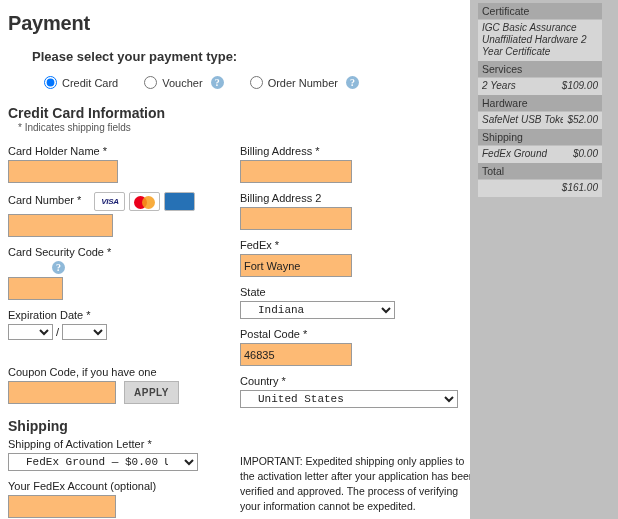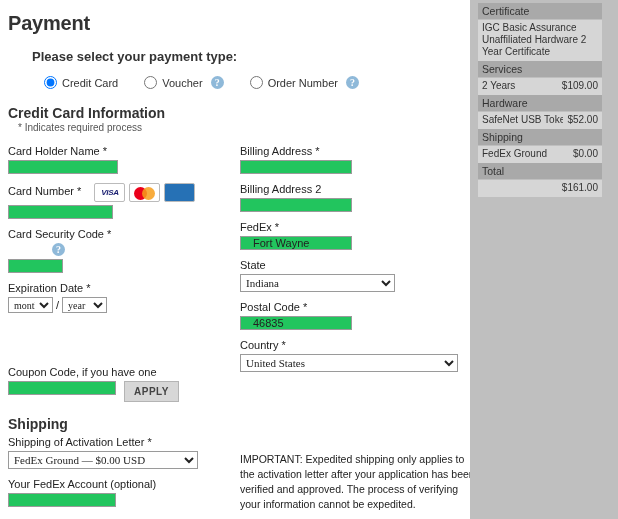"IGC Basic Assurance" .sum-line { font-style: none -> italic }
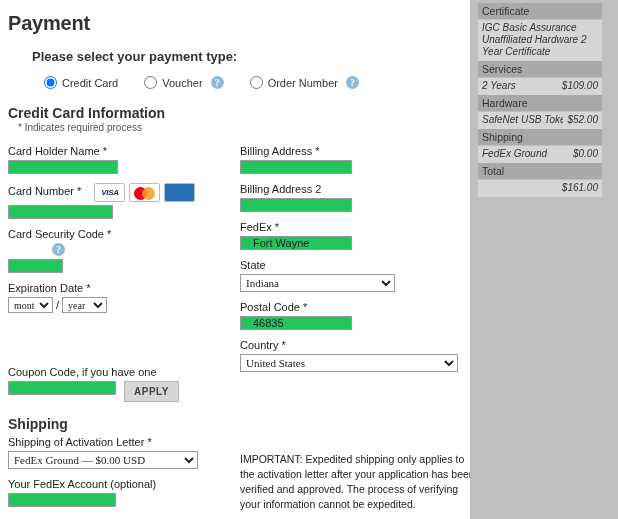"* Indicates required process" div.required-note { text: required process -> shipping fields }
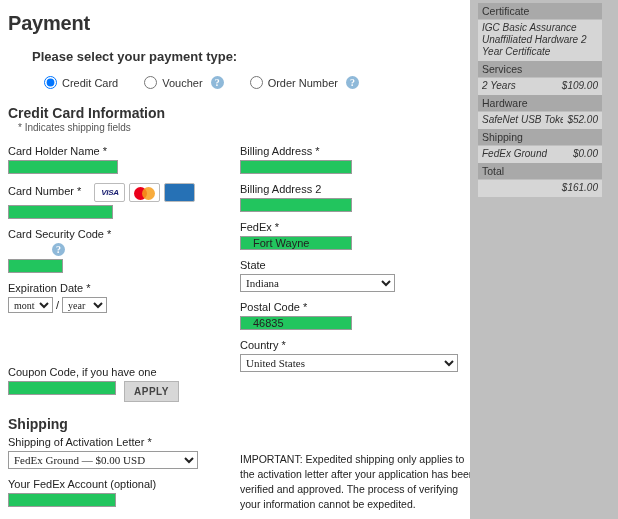"Fort Wayne" input[type=text] { background: #22c55e -> #fdba74; height: 14px -> 23px; padding: 1px 12px -> 1px 3px }
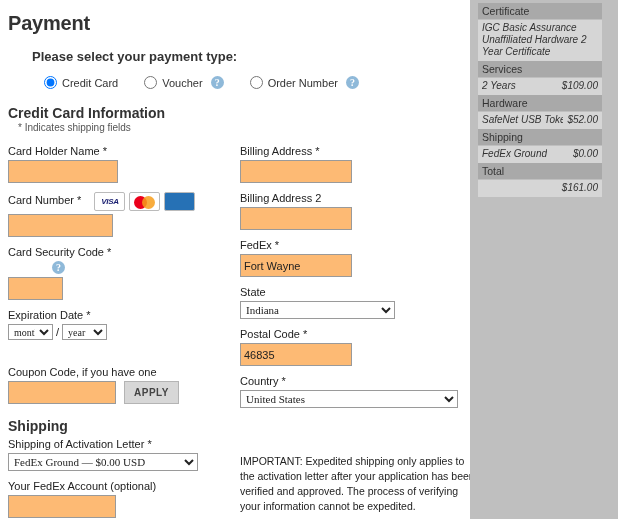"Indiana" select { font-family: Liberation Serif, serif -> Liberation Mono, monospace; padding: 0 1px -> 0 13px }
